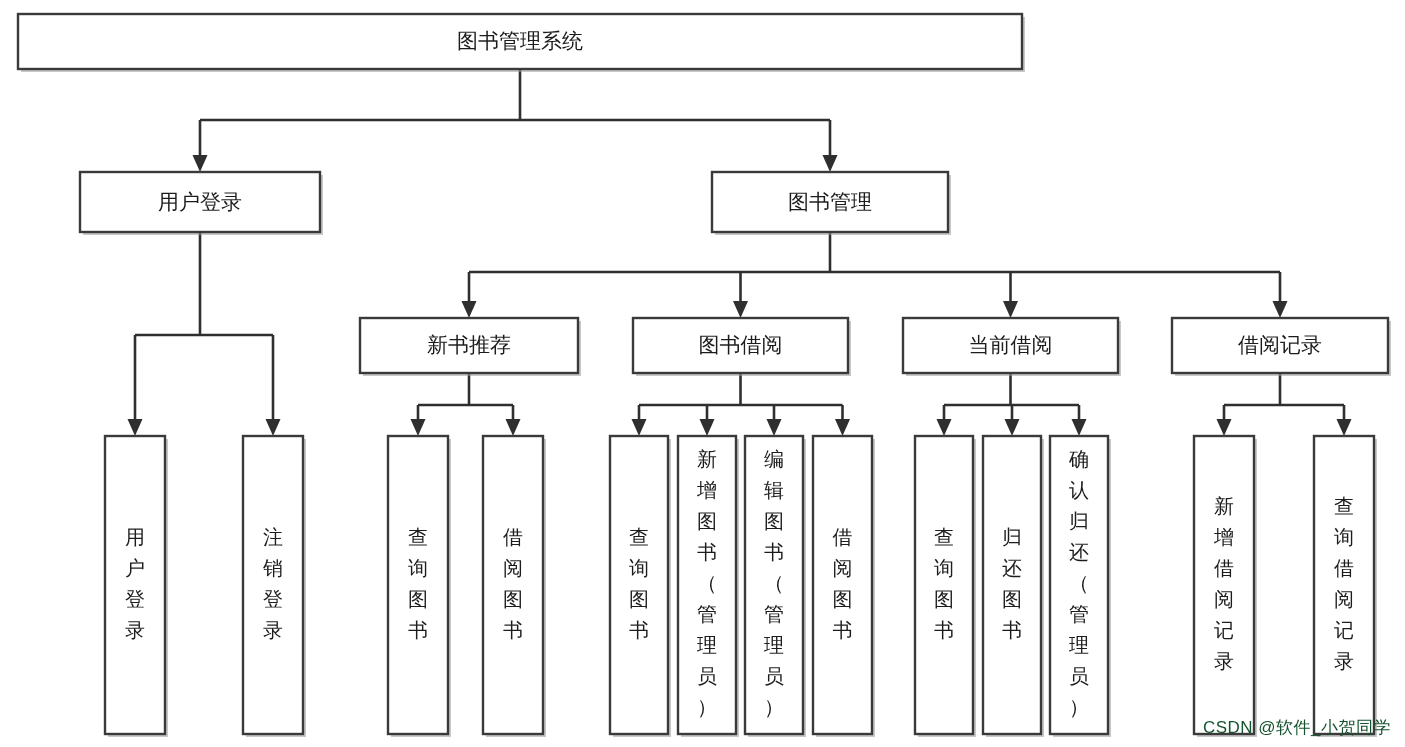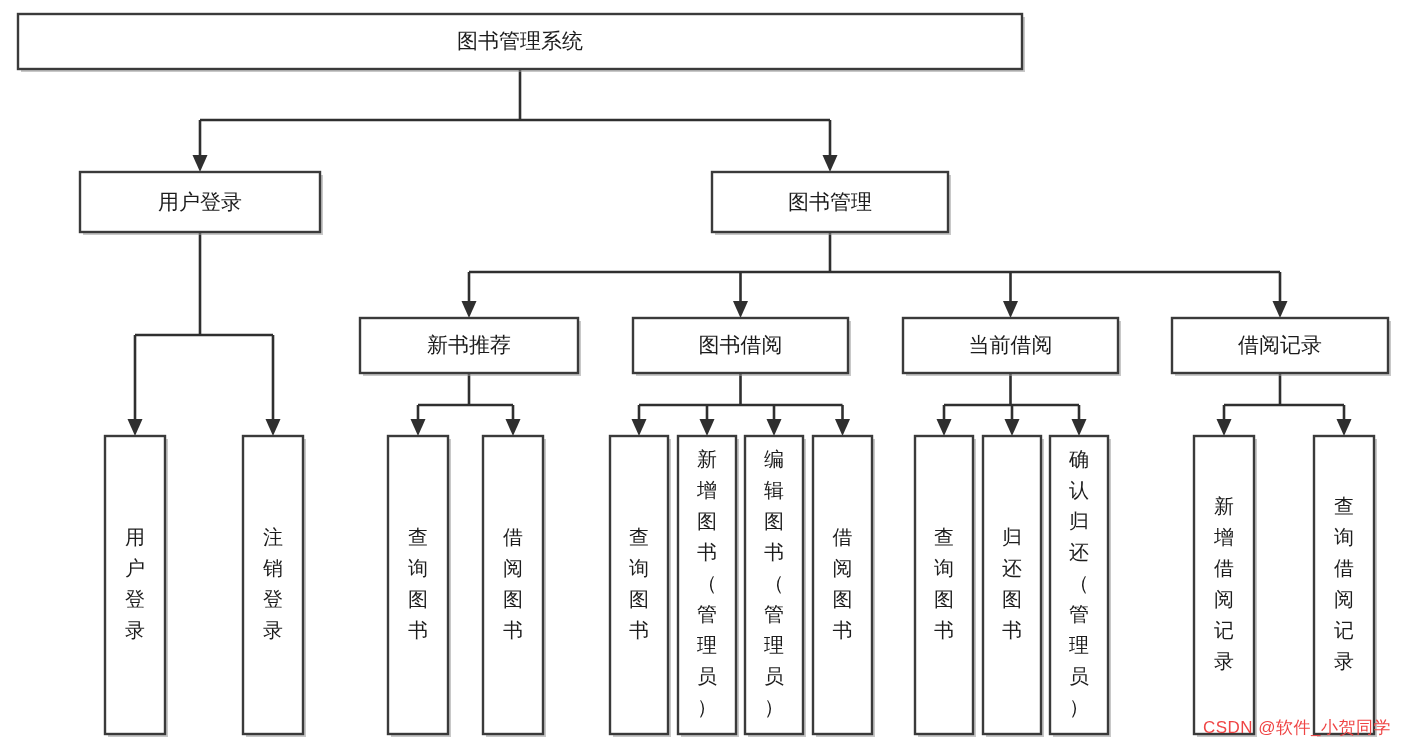"CSDN @软件_小贺同学" .watermark { color: #ef4444 -> #14532d }
